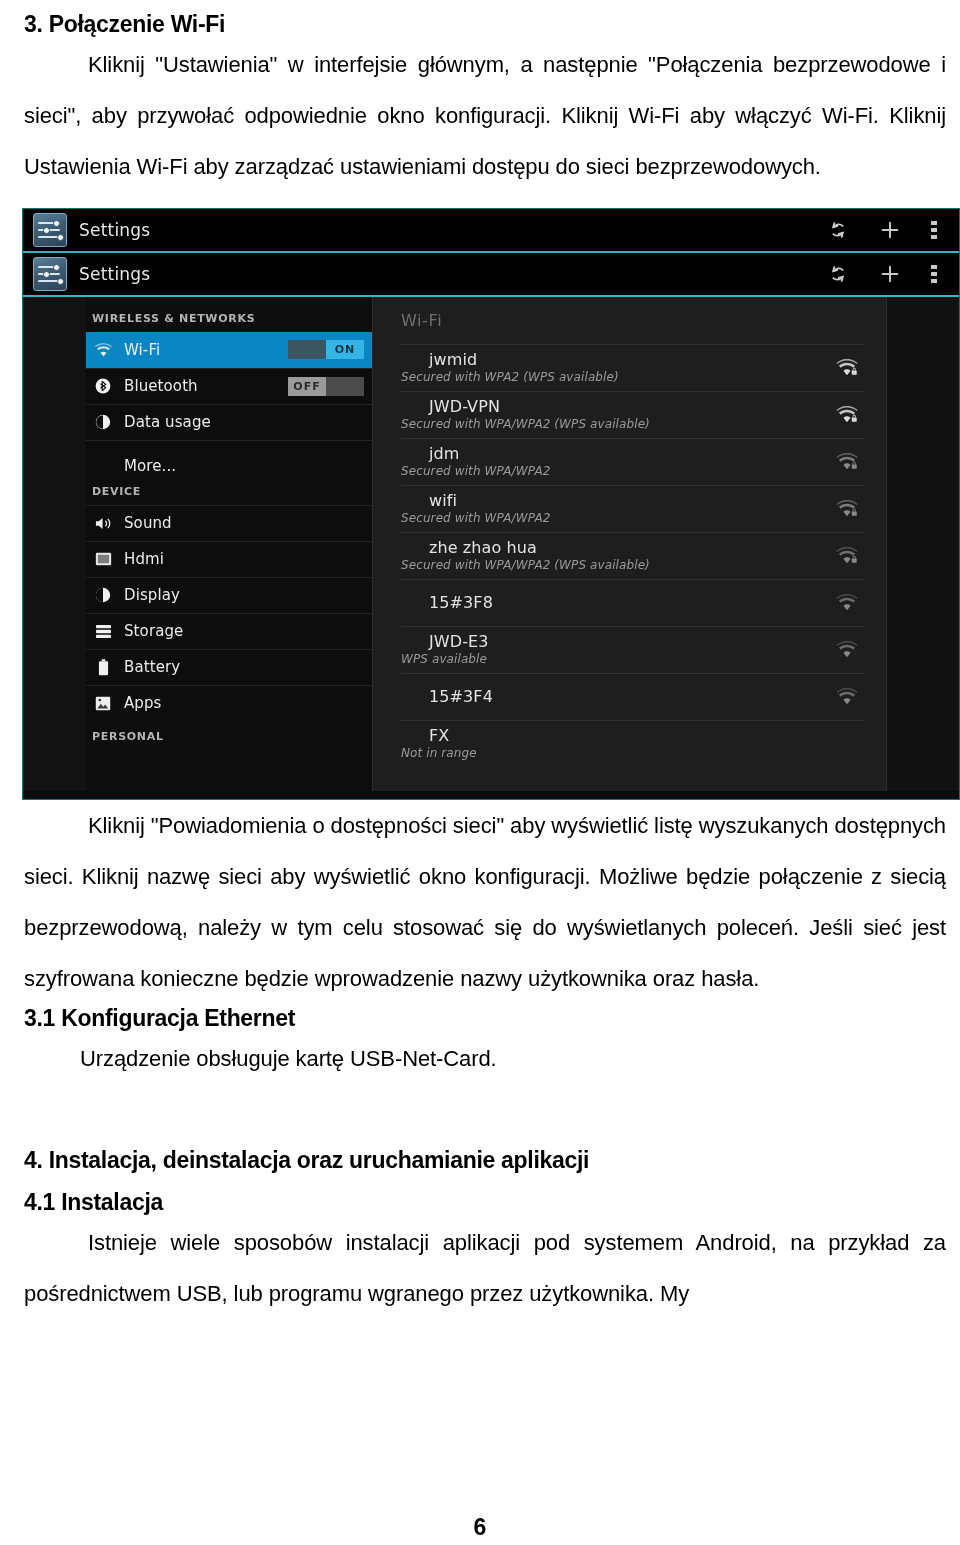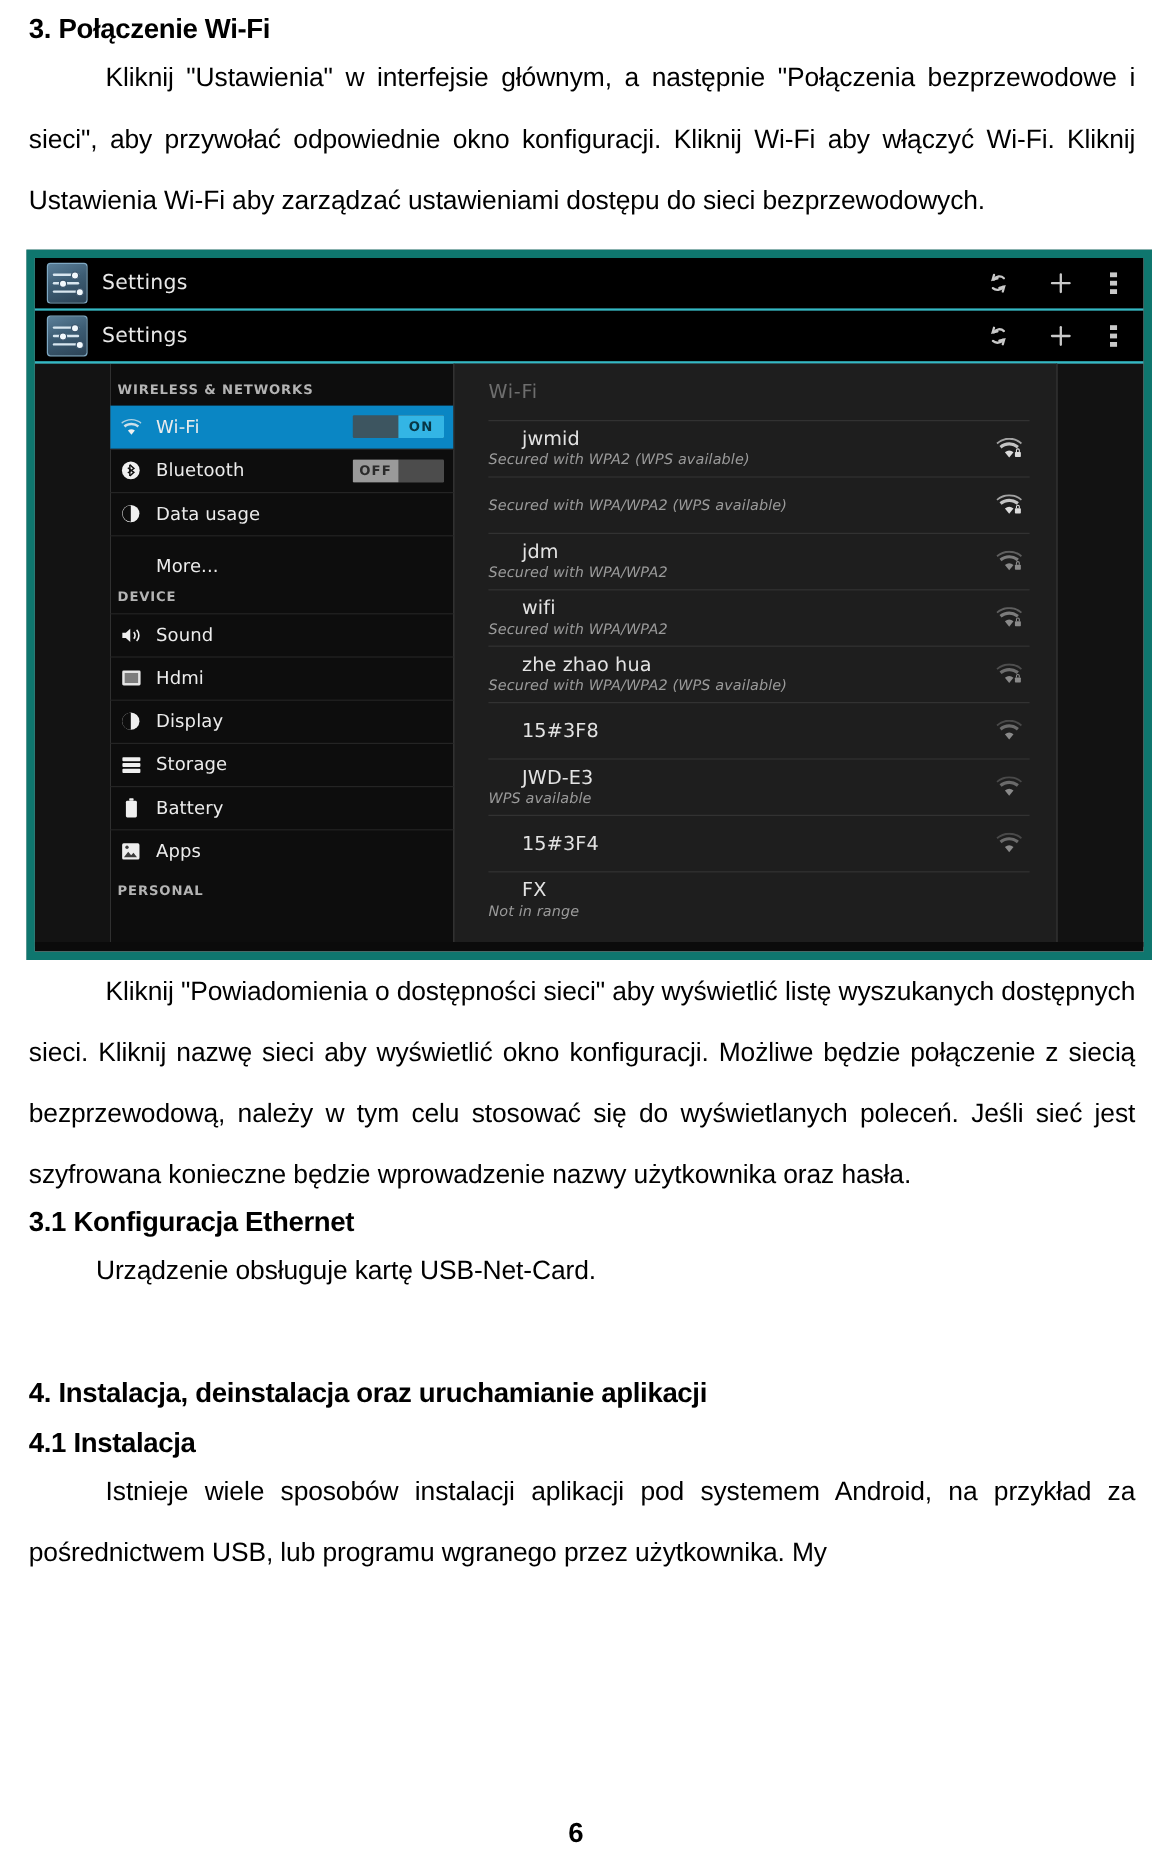"Settings" .shot { background: #a3a3a3 -> #0f172a; border: 7px solid #0f766e -> 1px solid #0f766e }
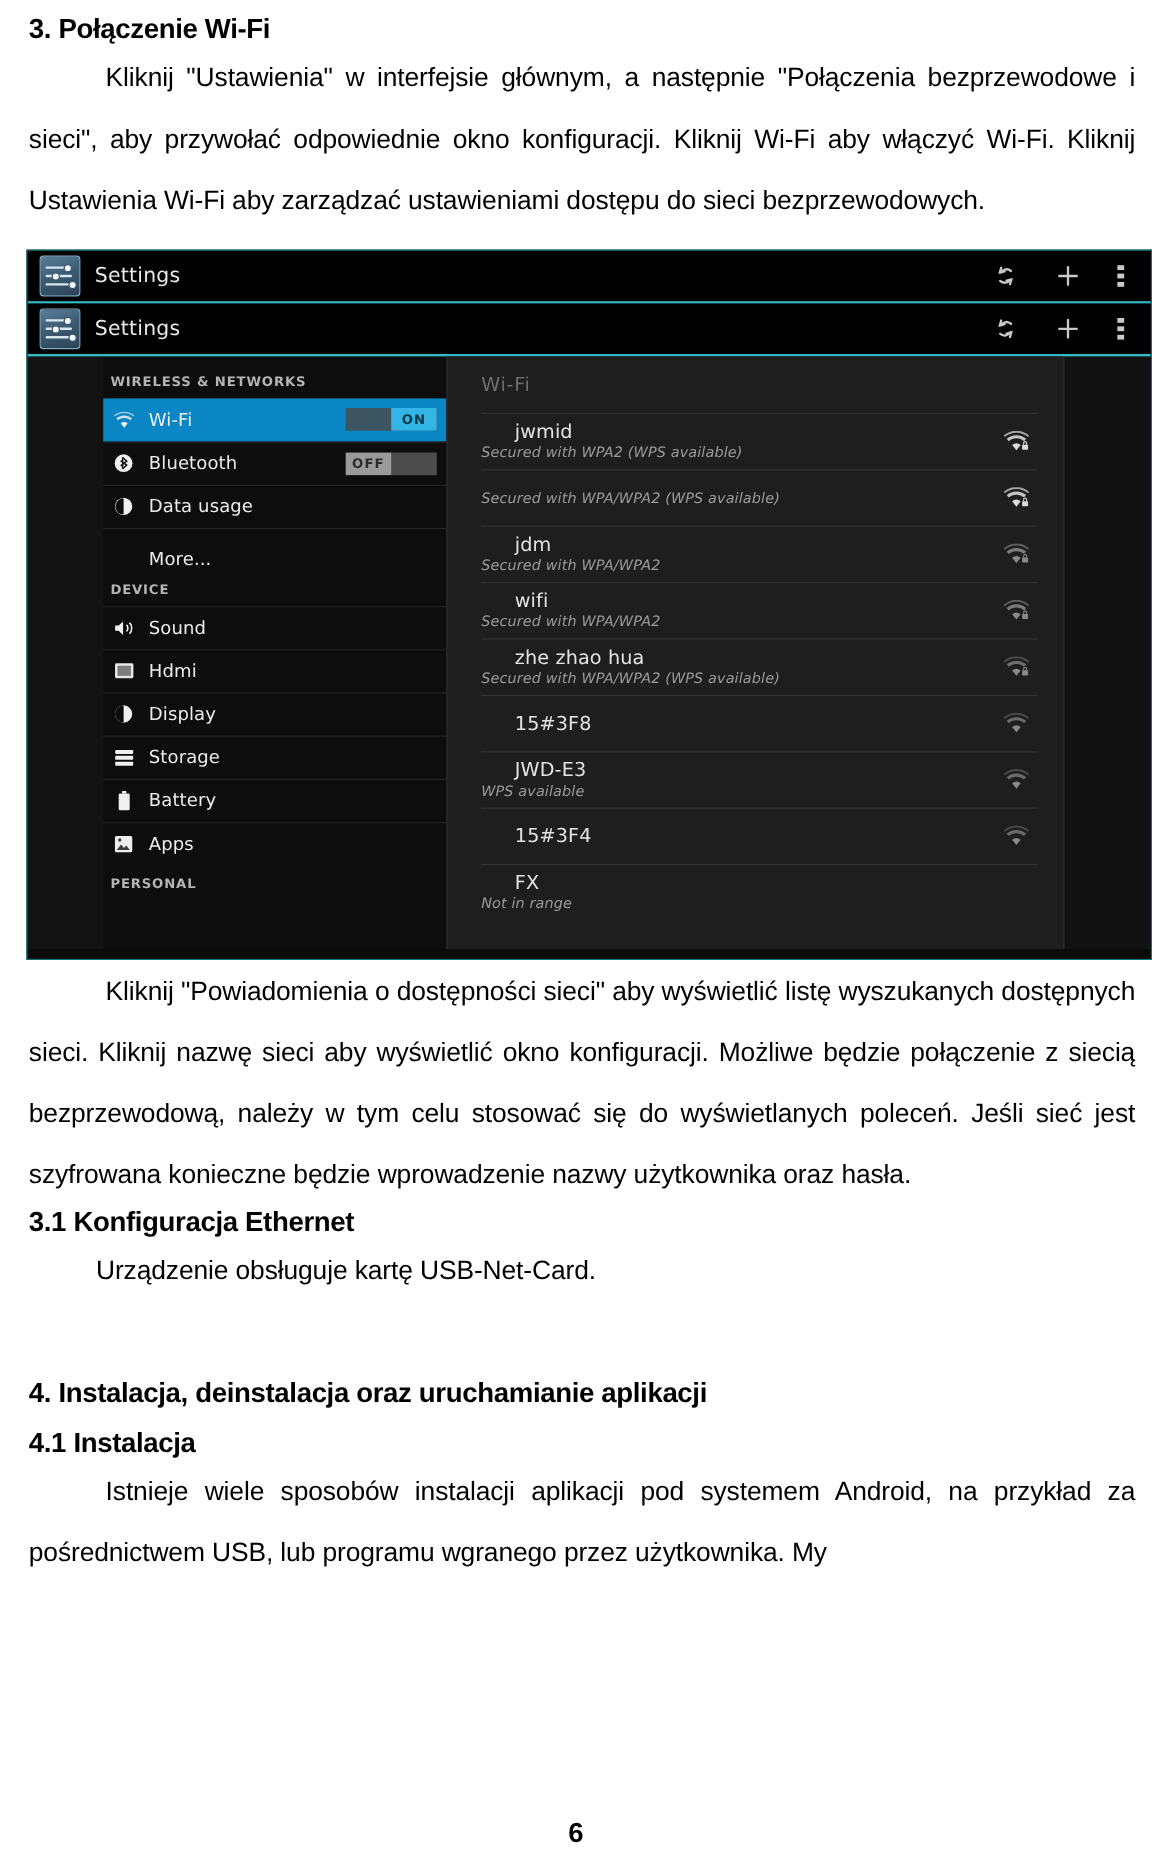"JWD-VPN" span.ssid { html: none -> <span>JWD-VPN</span> }
